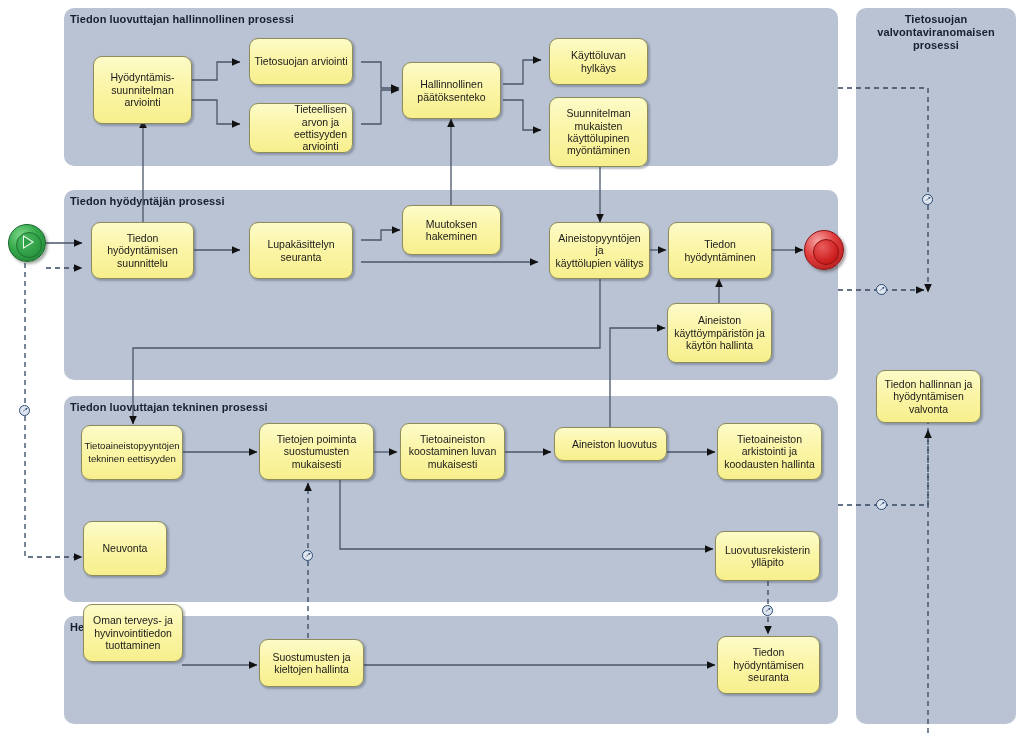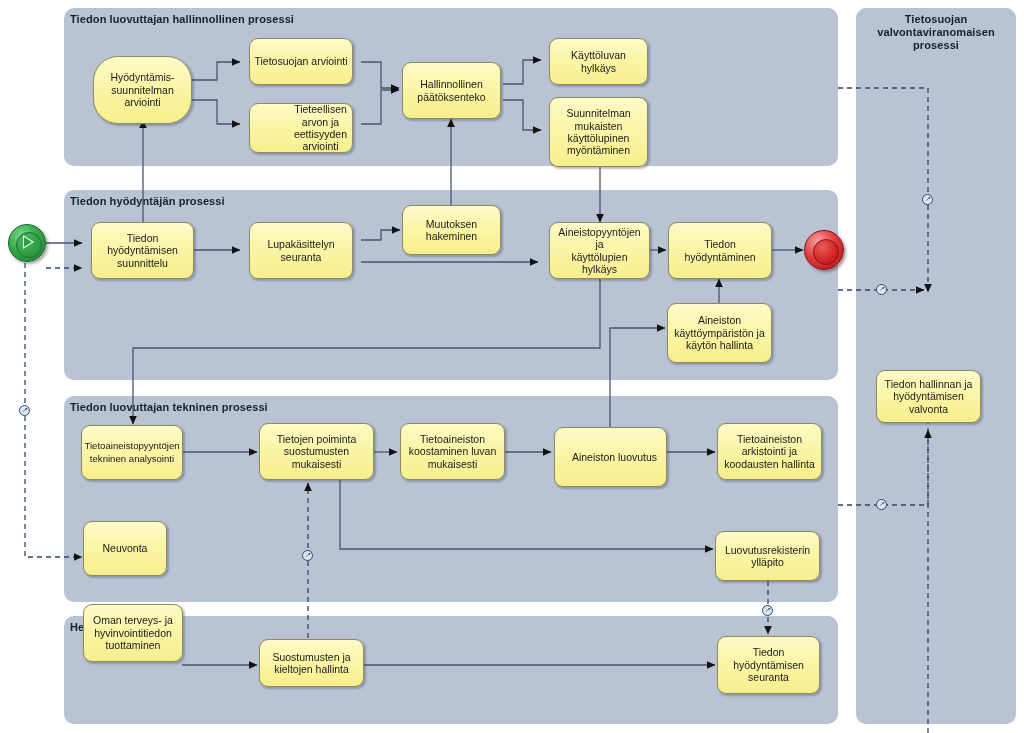"Hyödyntämis-" div.node { border-radius: 25px -> none }
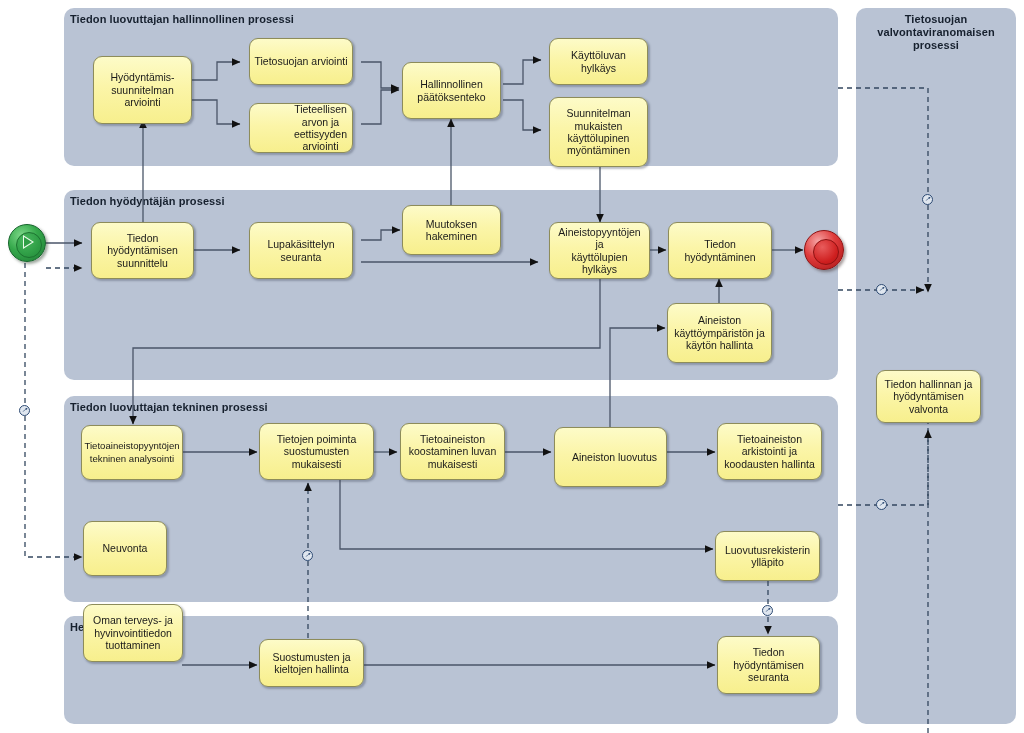"Aineistopyyntöjen ja" span { text: hylkäys -> välitys }
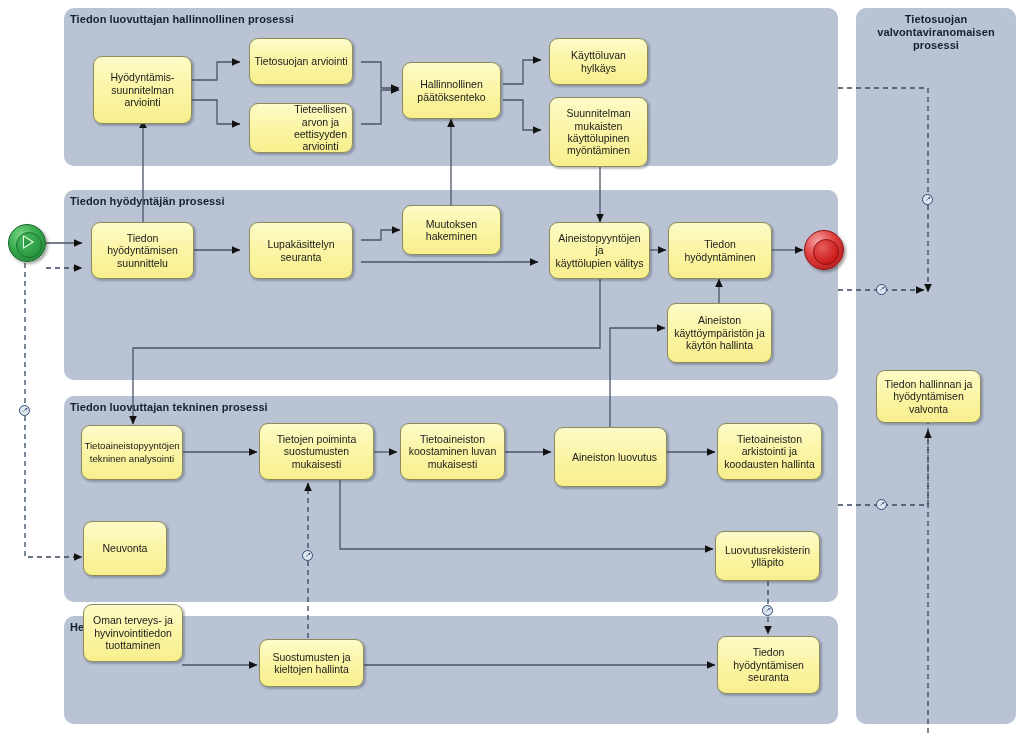"Tietoaineistopyyntöjen" span { text: analysointi -> eettisyyden }
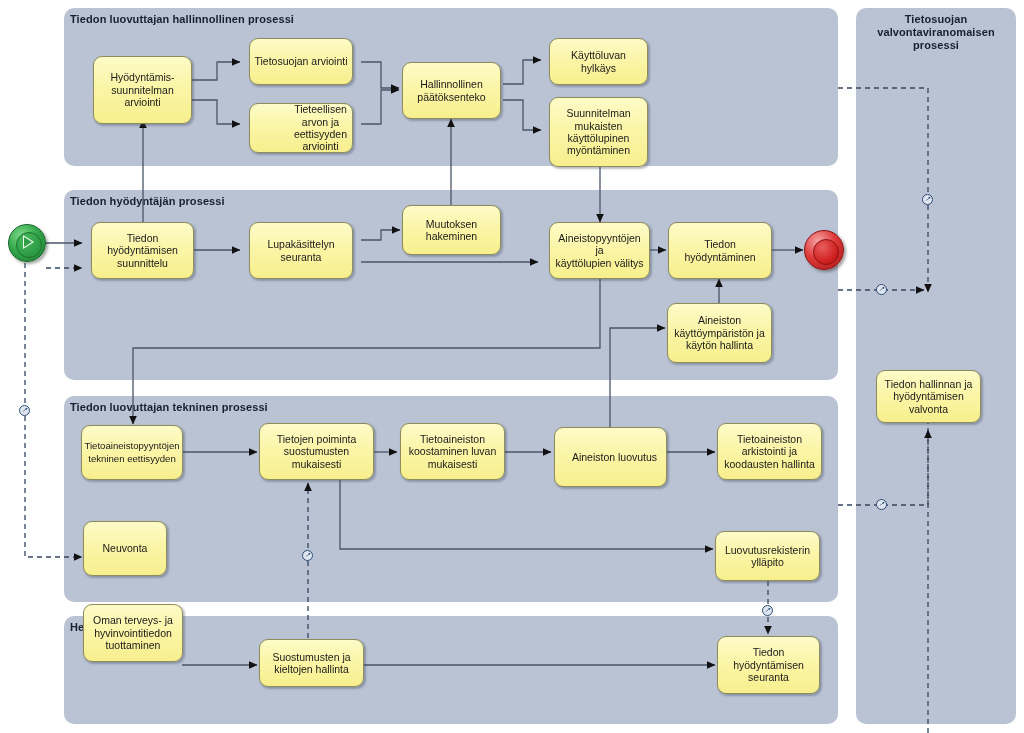"Aineiston luovutus" div.node { height: 60px -> 34px }
